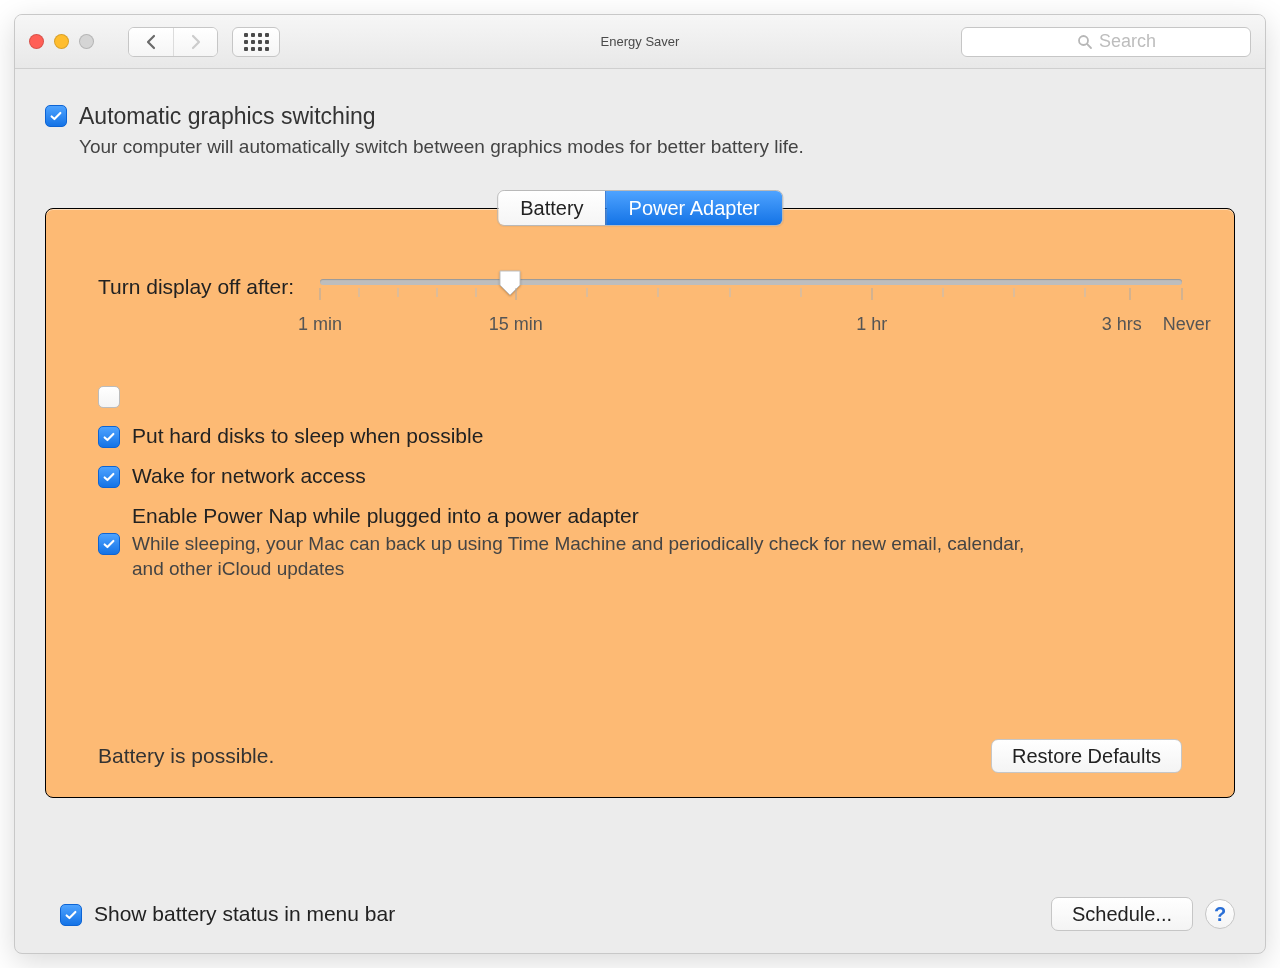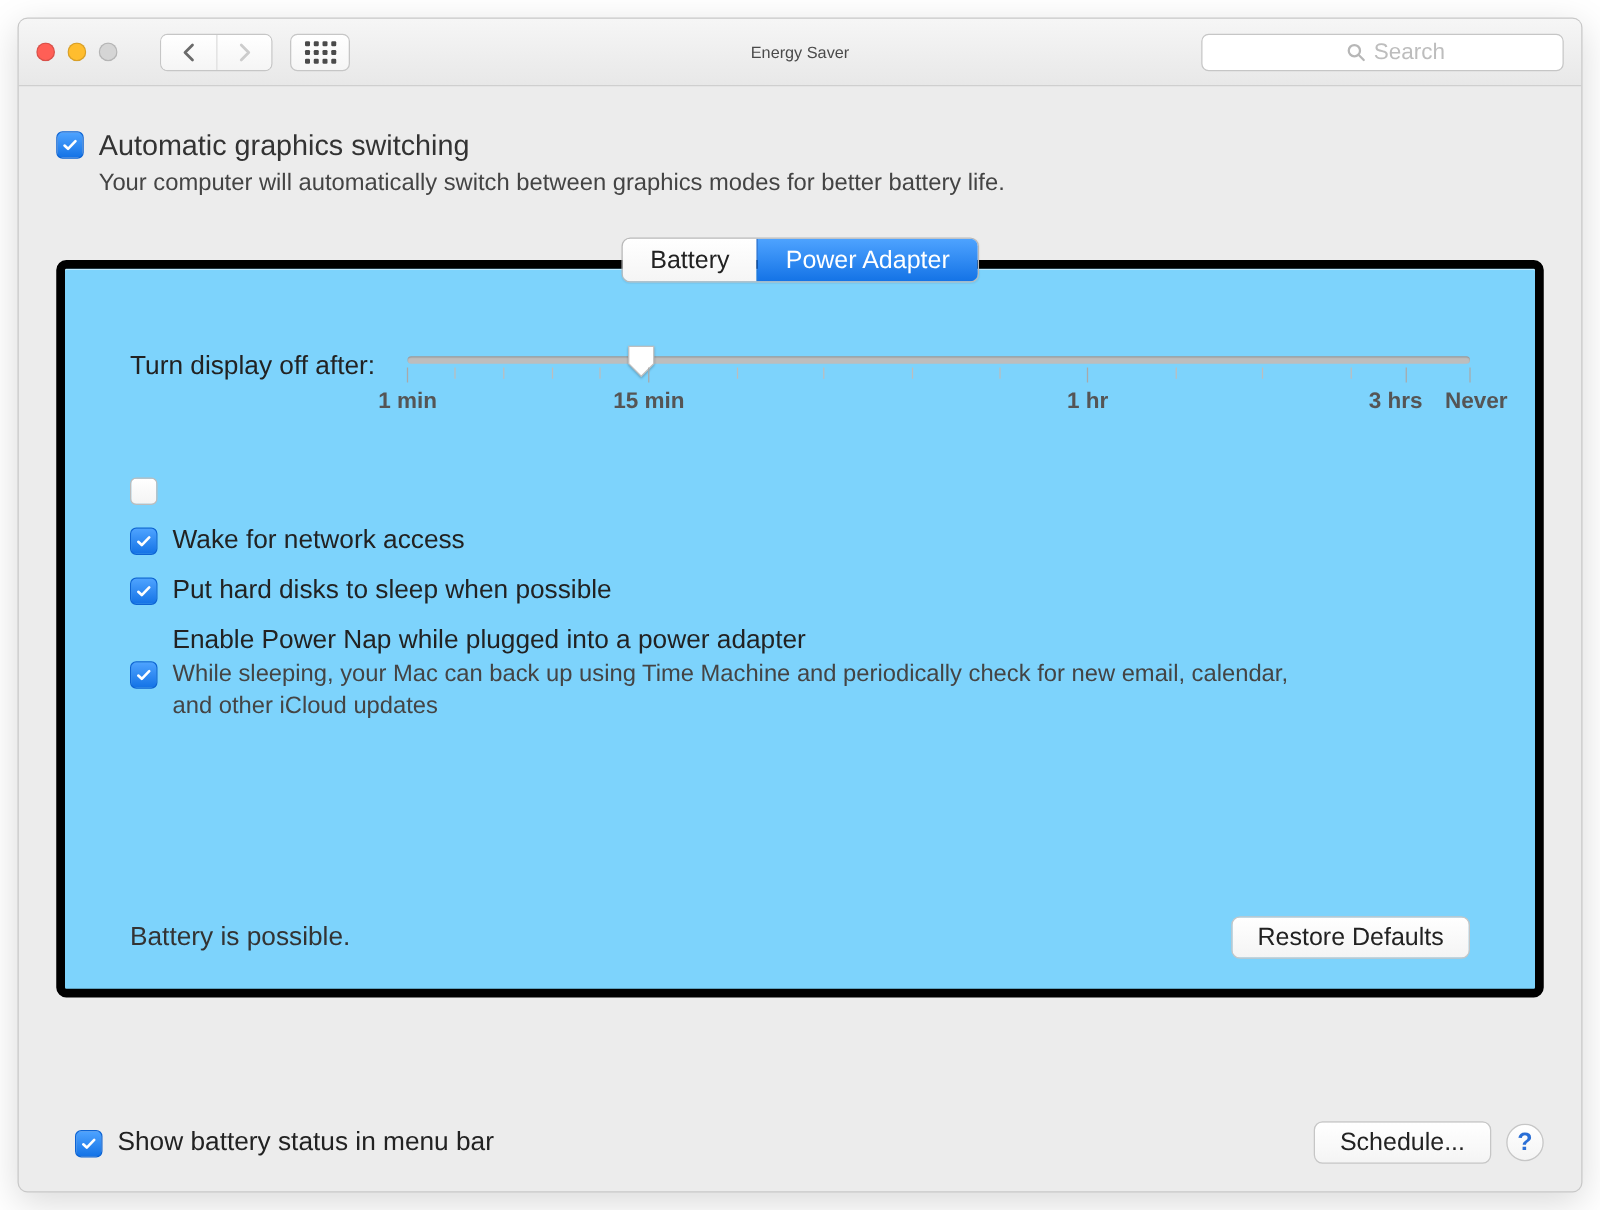"Turn display off after:" .panel { background: #7dd3fc -> #fdba74; border: 7px solid #000000 -> 1px solid #000000 }
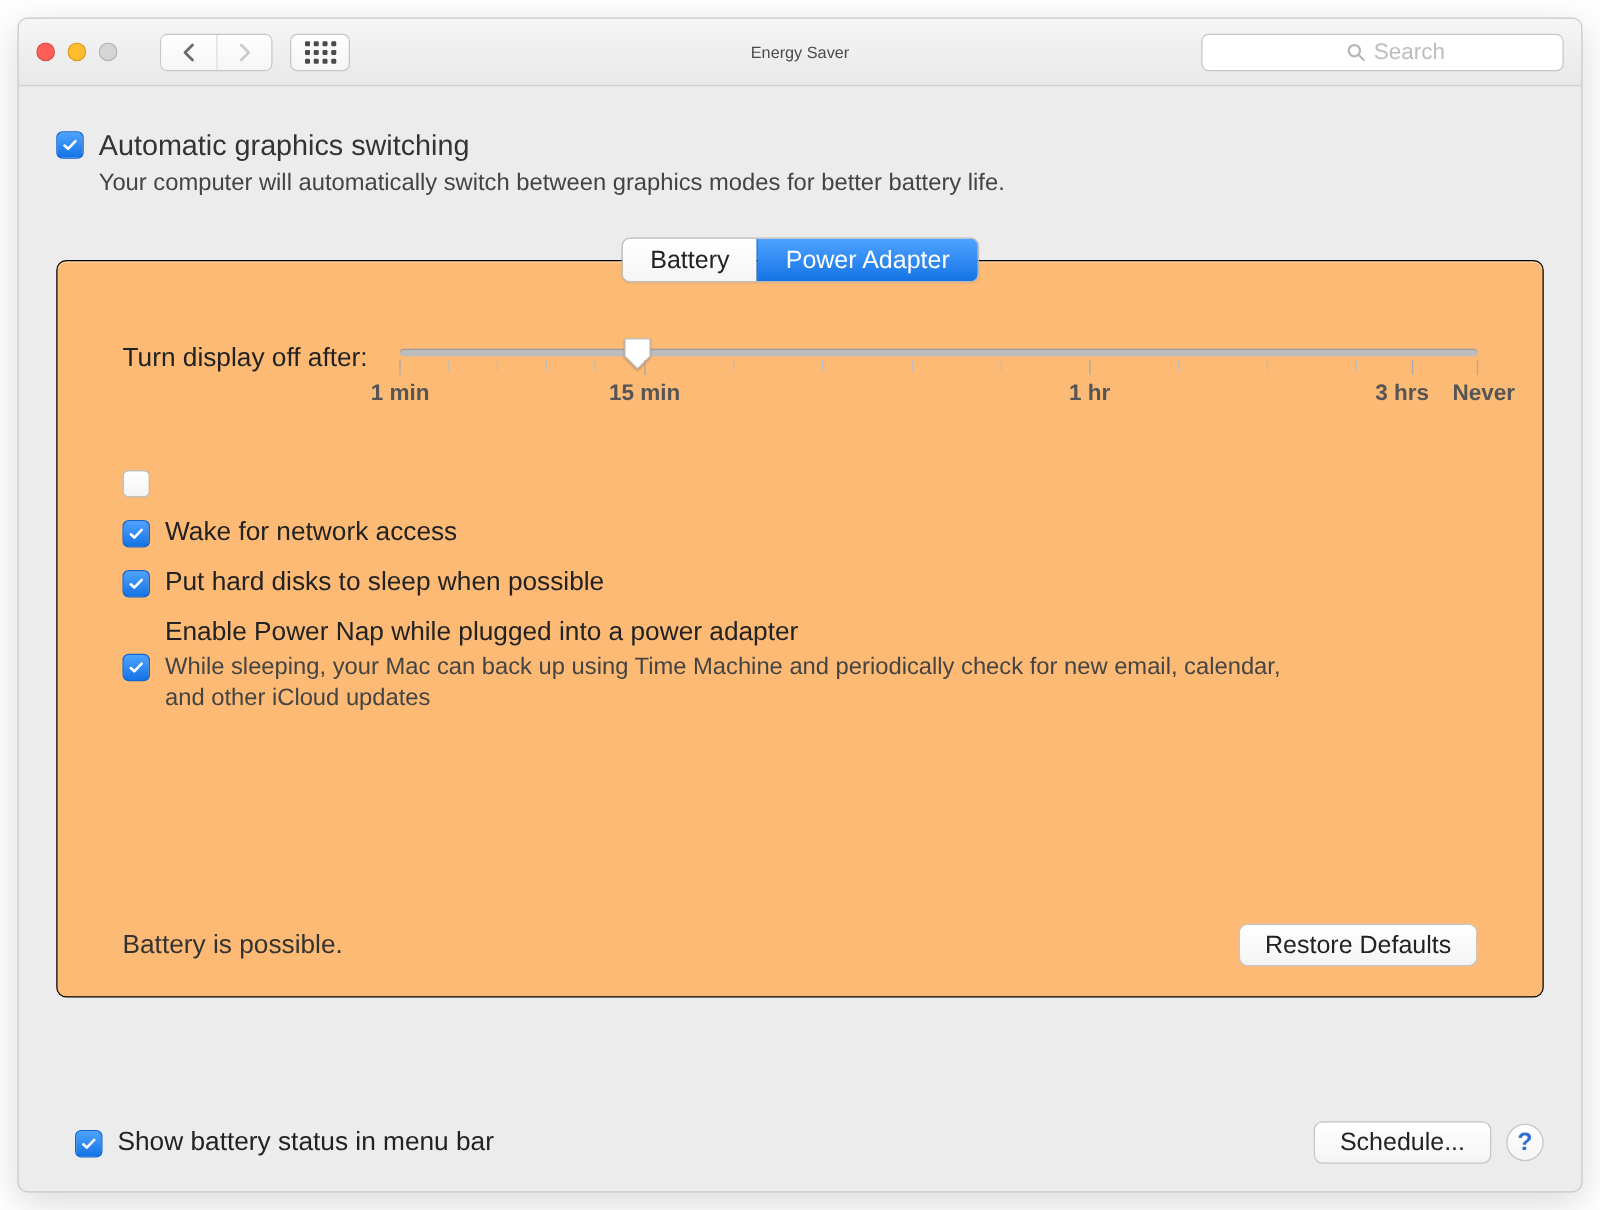"1 min" .tick-labels { font-weight: bold -> none; margin-top: 2px -> 12px }
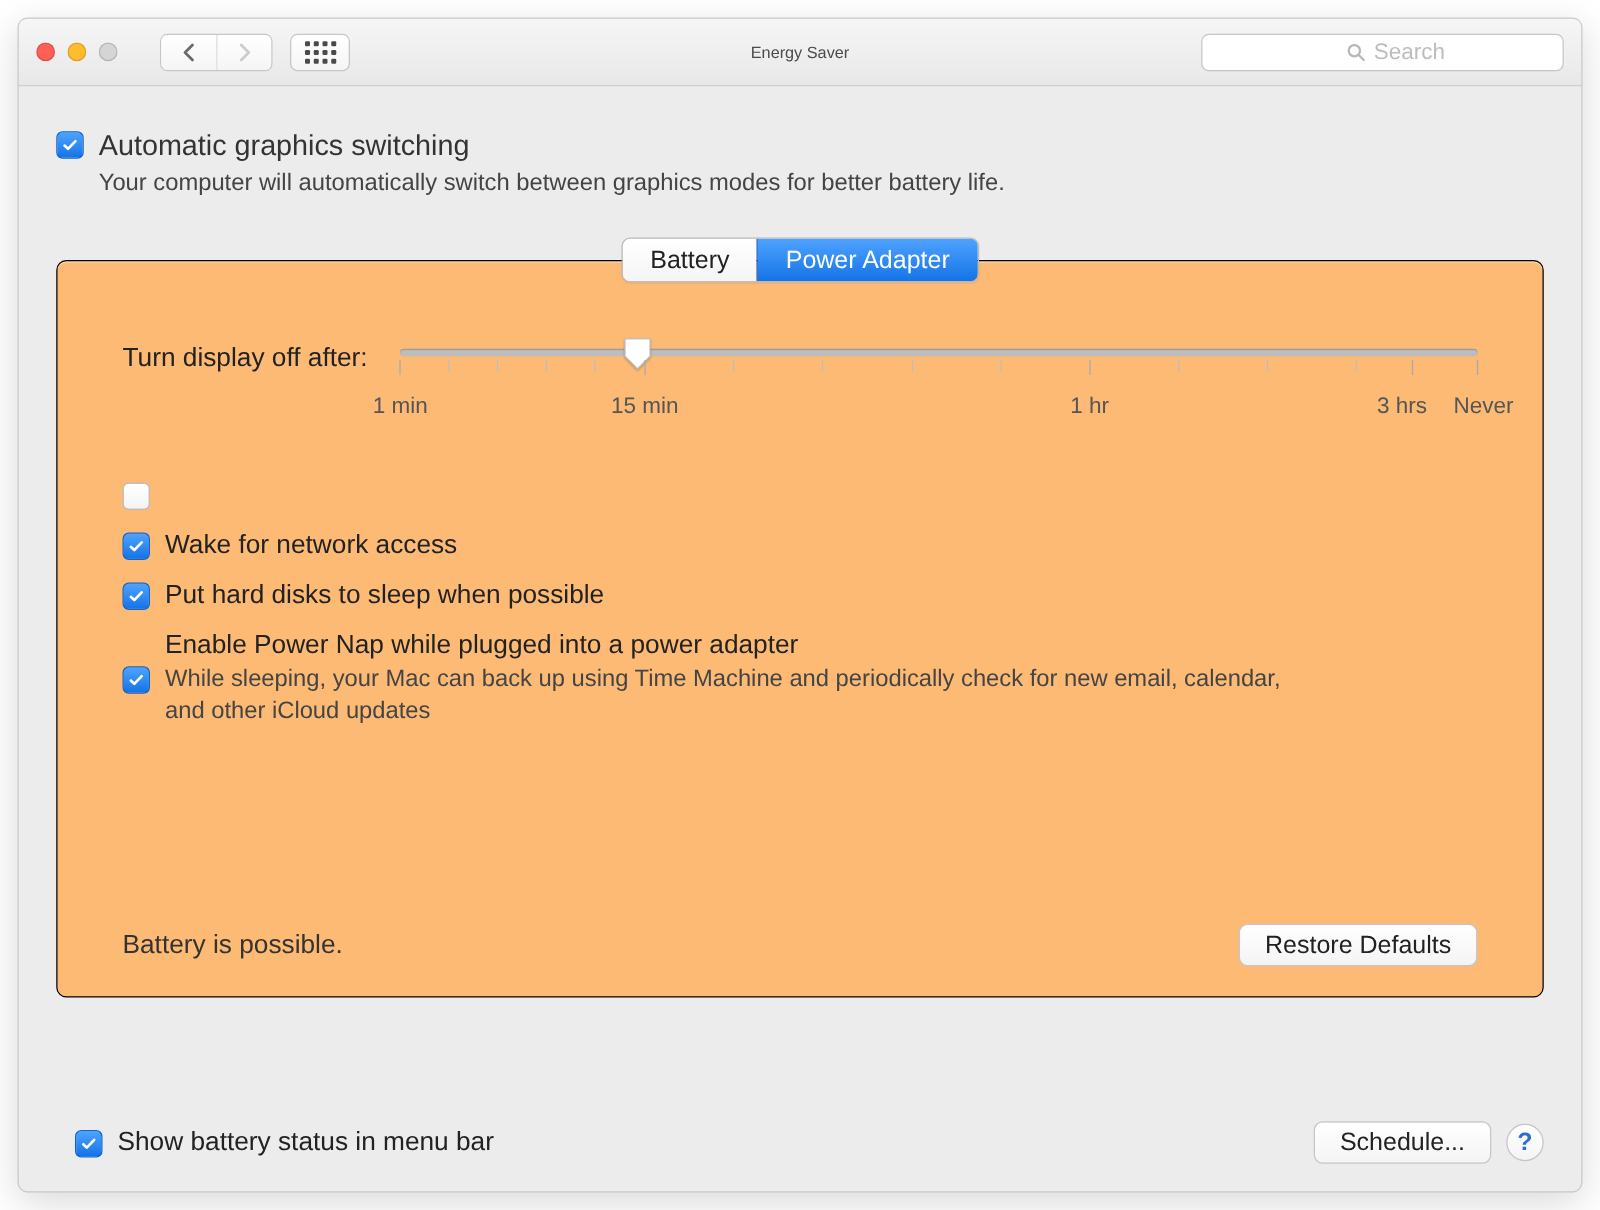"Wake for network access" div.checkbox-row { order: before "Put hard disks to sleep" -> after "Put hard disks to sleep" }
